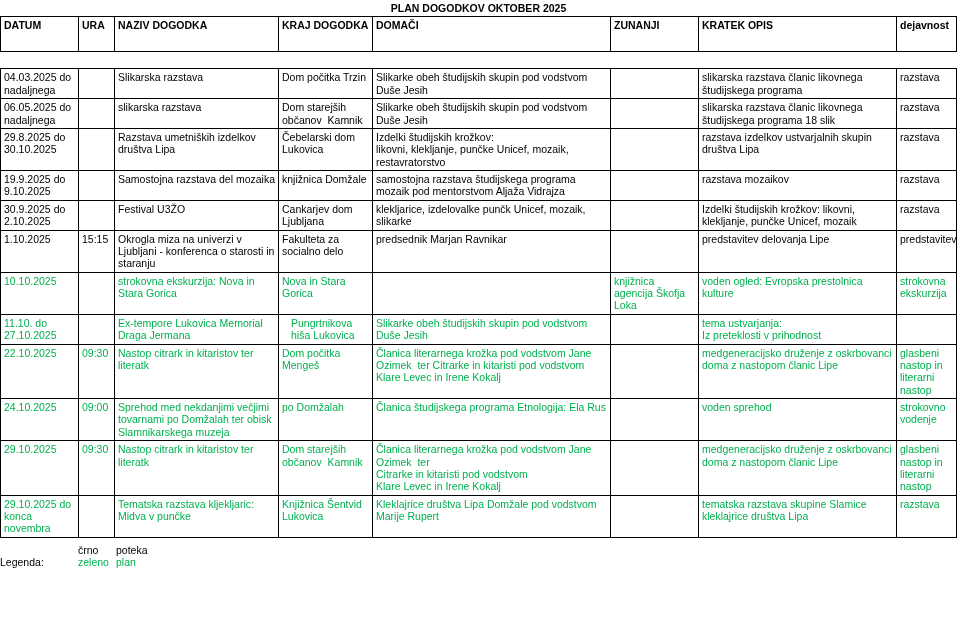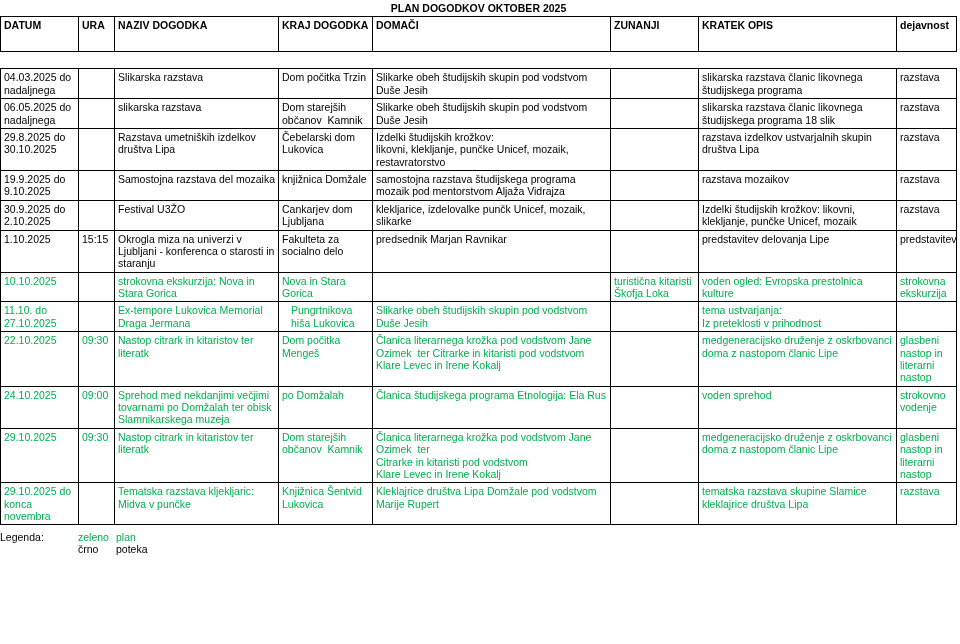"turistična kitaristi Škofja Loka" td.green { text: turistična kitaristi -> knjižnica agencija }
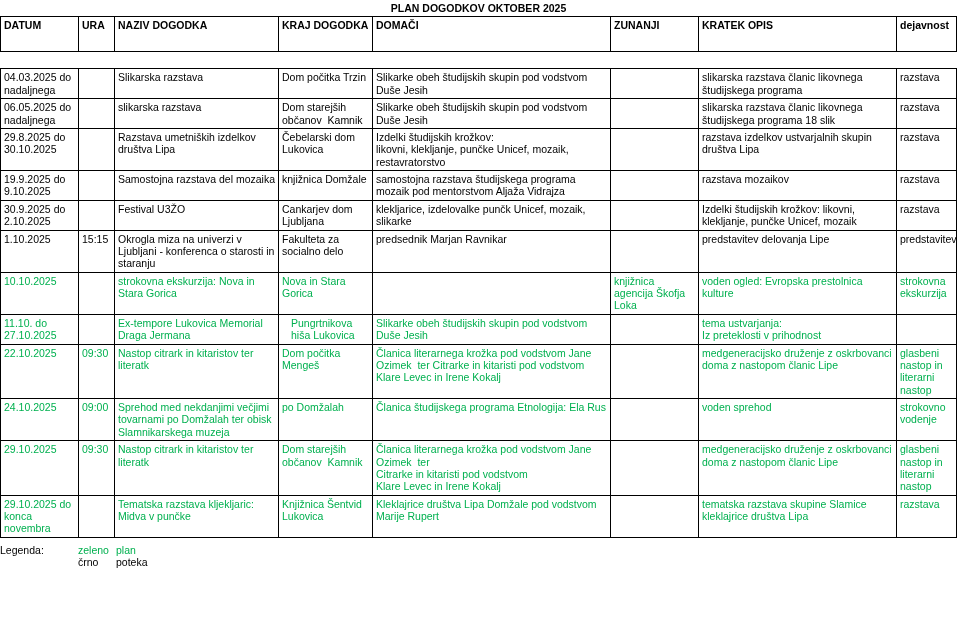"Legenda:" div.legend-row { order: before "črno" -> after "črno" }
